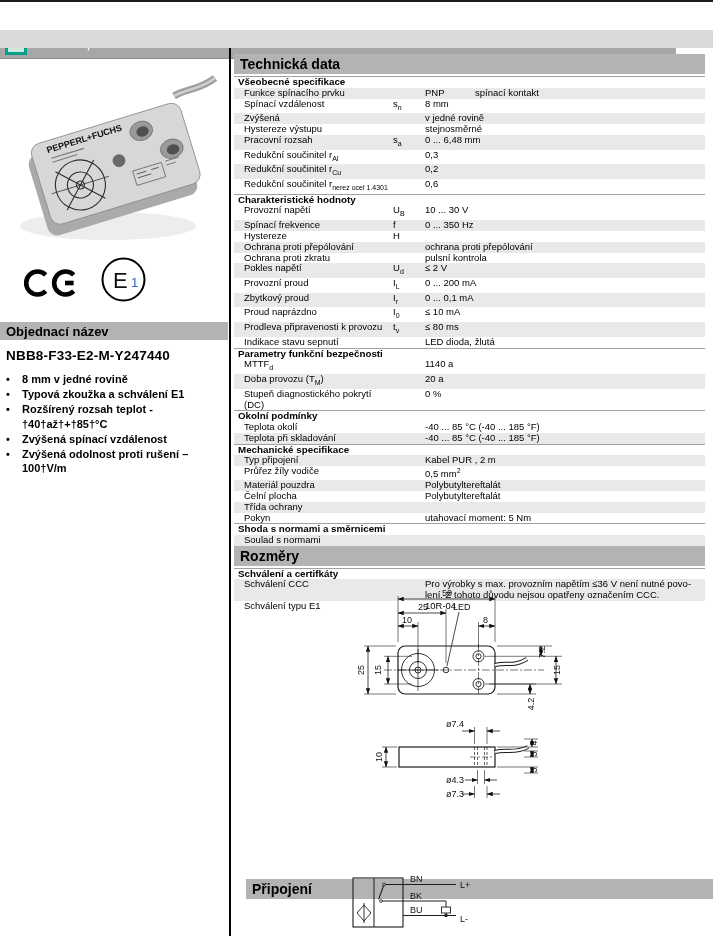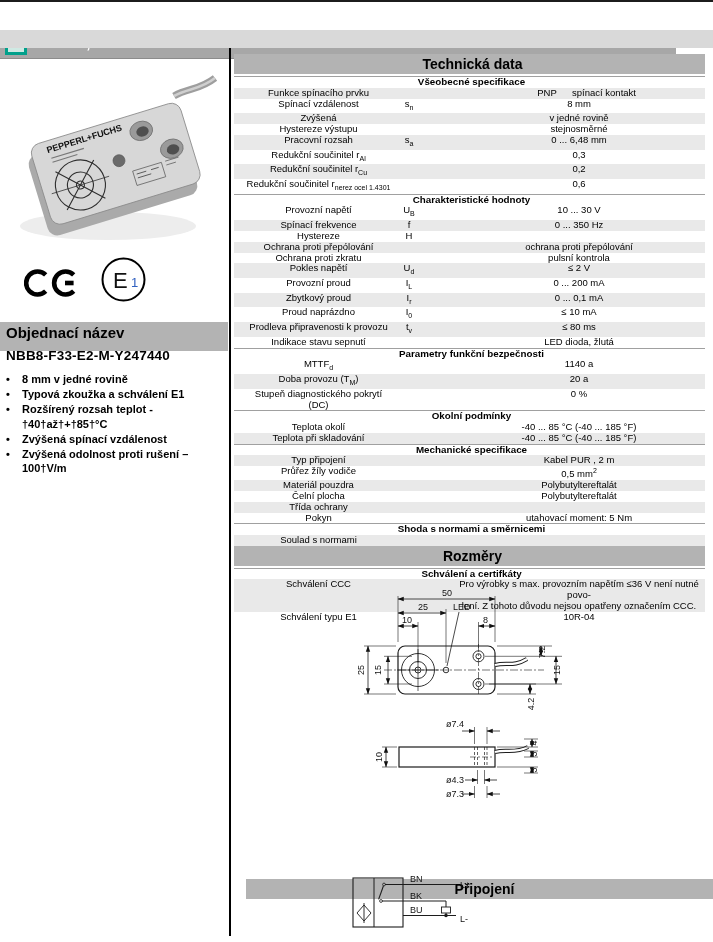"Technická data" .rightcol { text-align: center -> none }
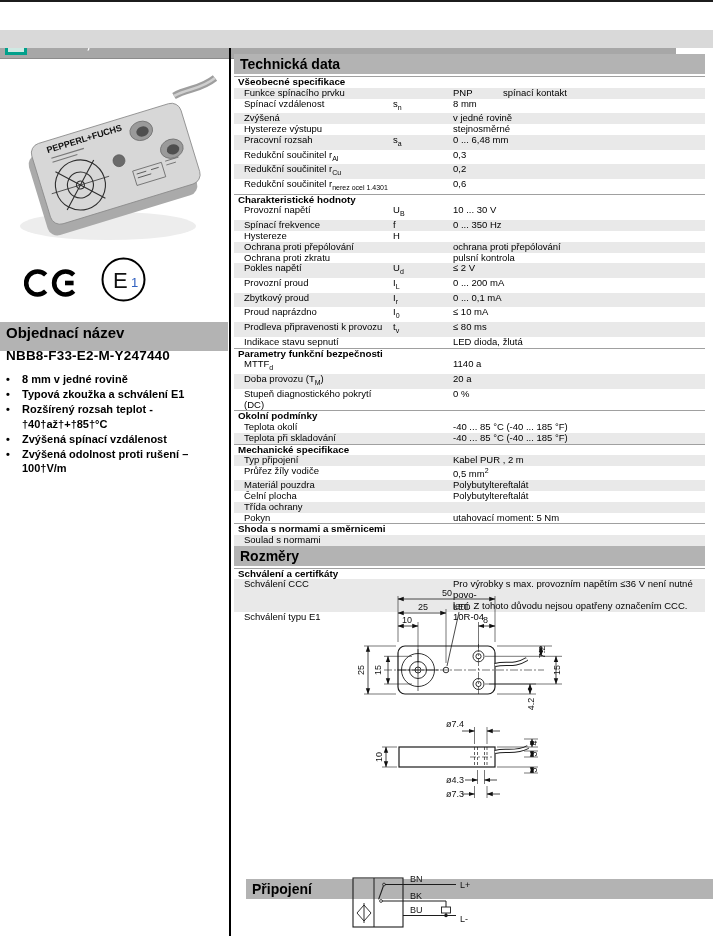"PNP spínací kontakt" .trow .val { margin-left: 28px -> none }
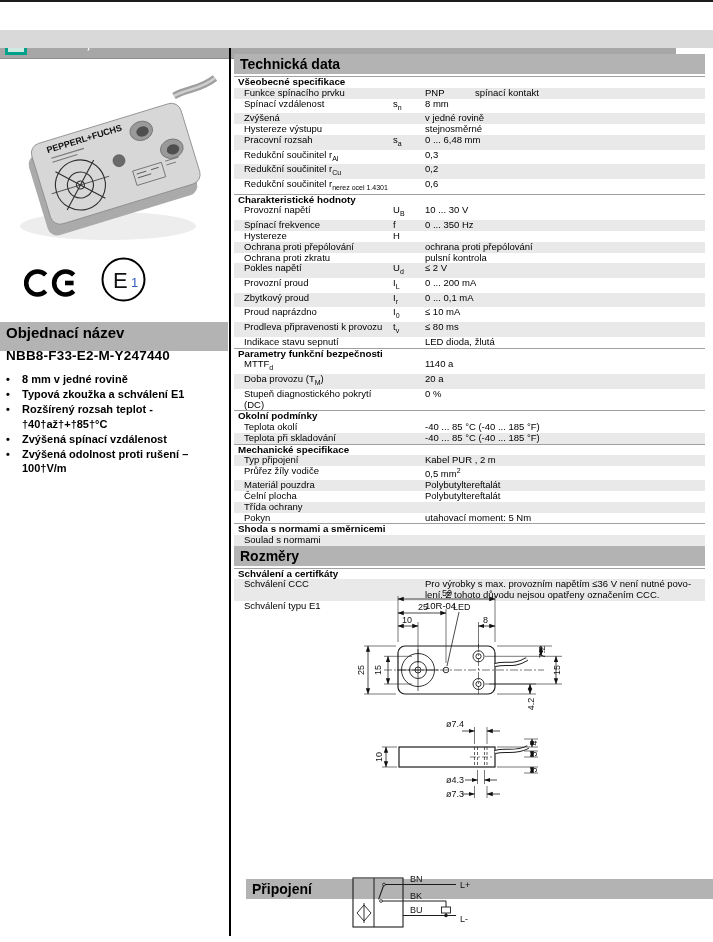"Objednací název" .ordbar { font-size: 15px -> 13px; height: 29px -> 18px }
